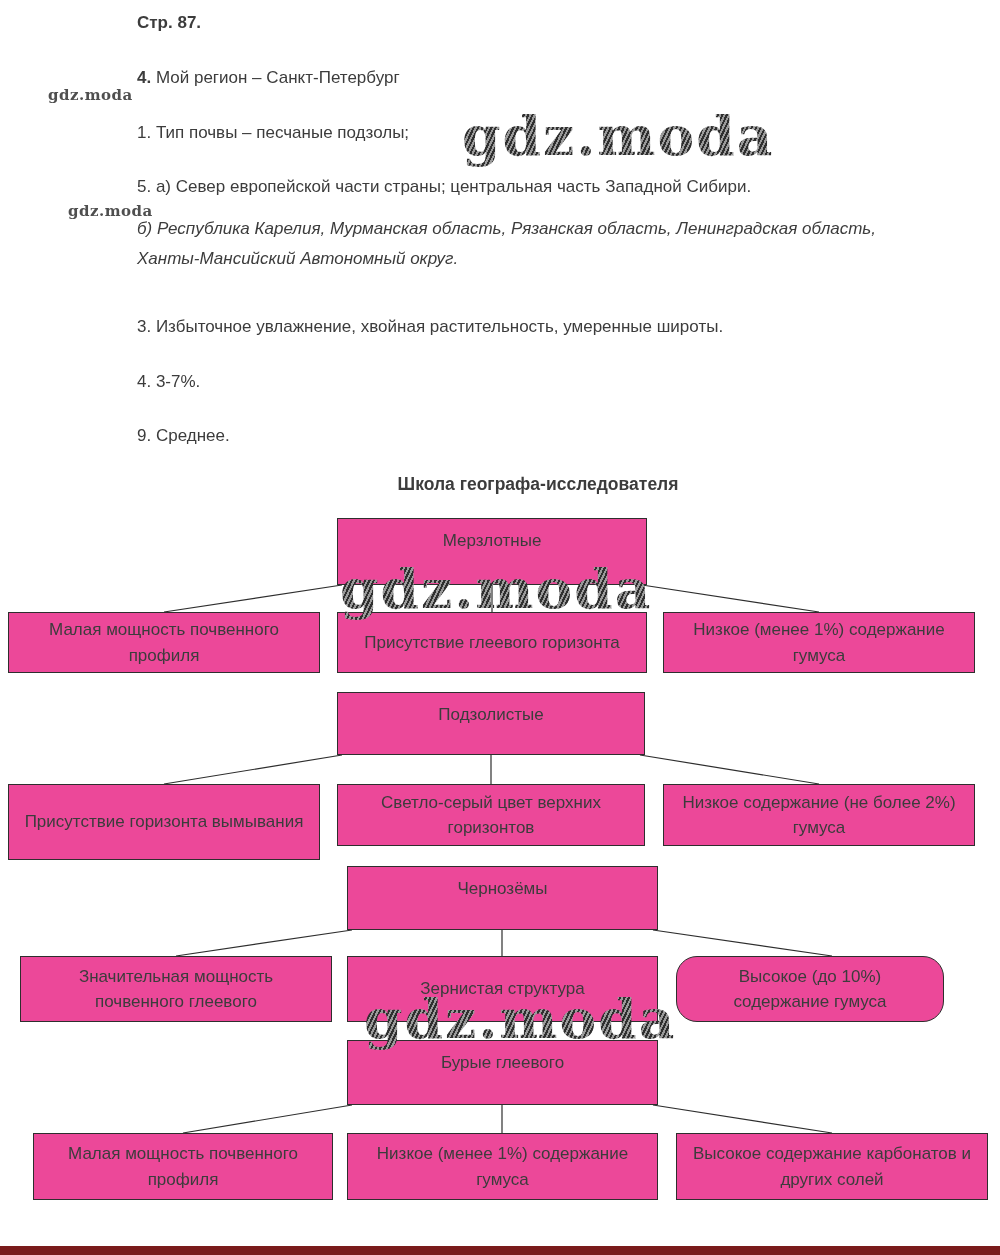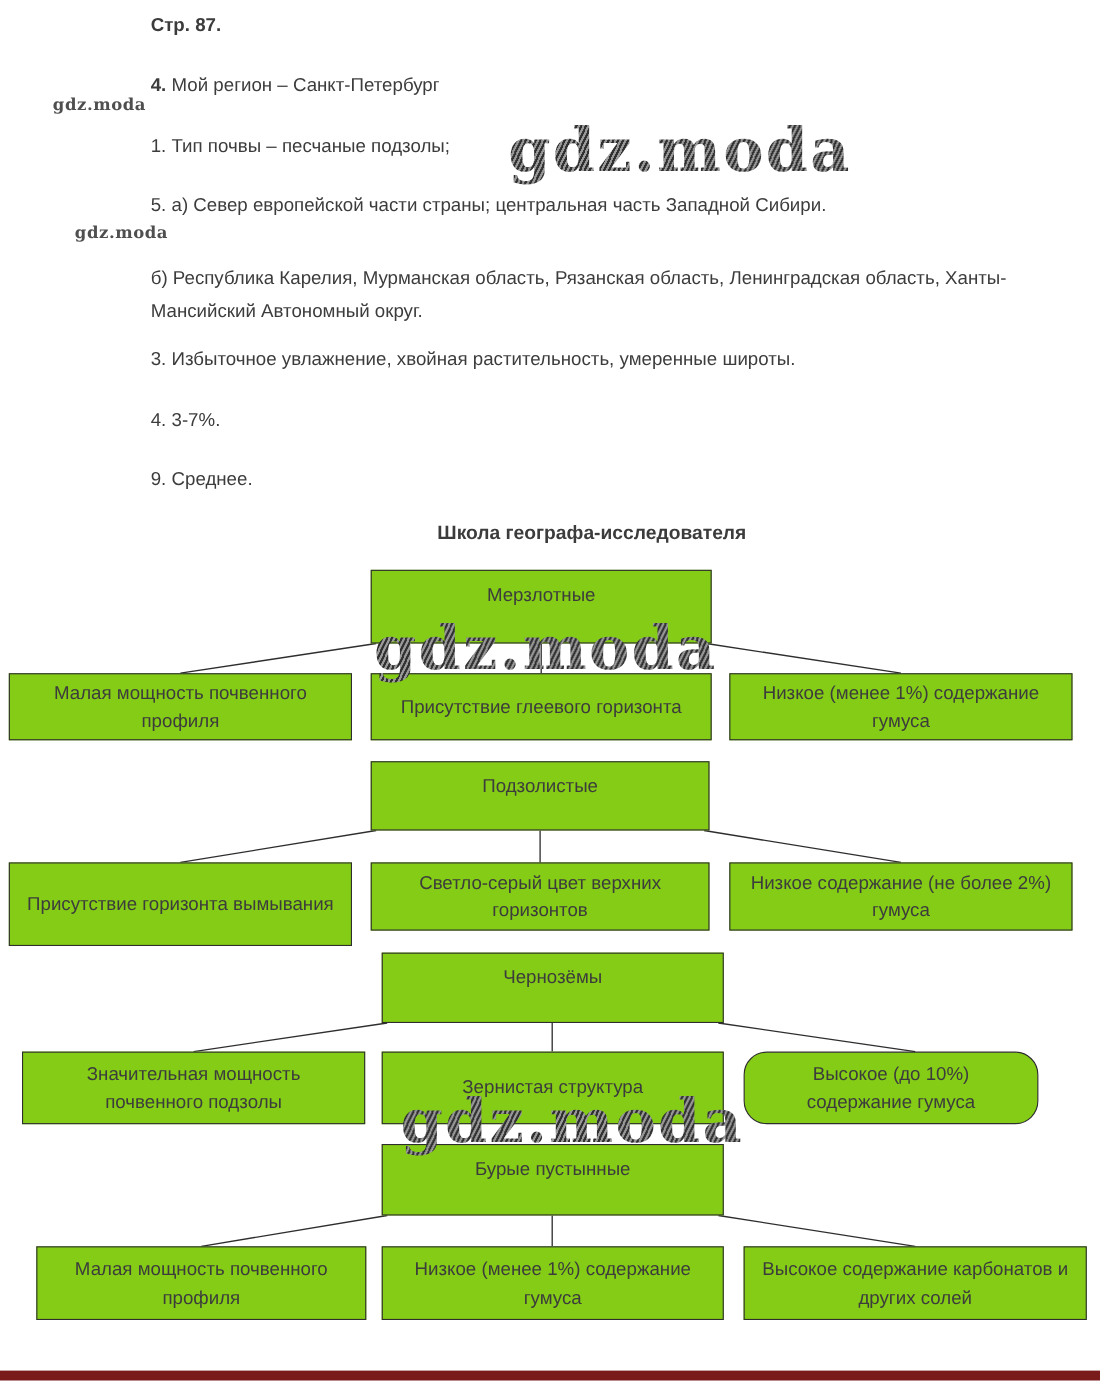"б) Республика Карелия, Мурманская" div.abs { font-style: none -> italic; top: 238px -> 214px }
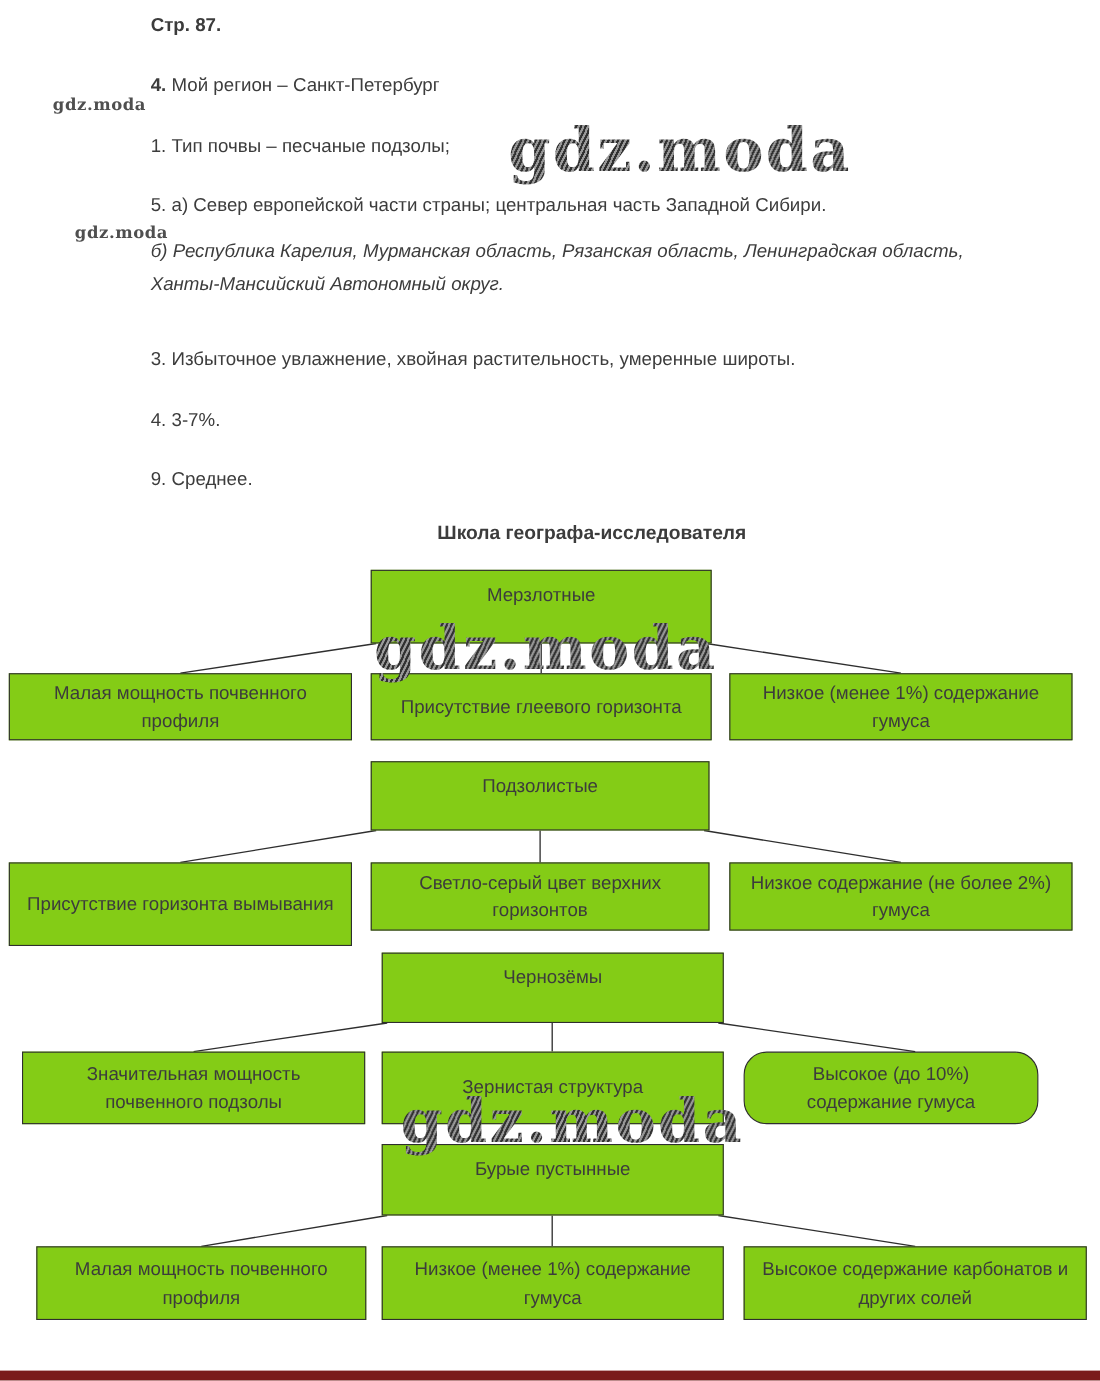"Мерзлотные" .box { background: #84cc16 -> #ec4899 }
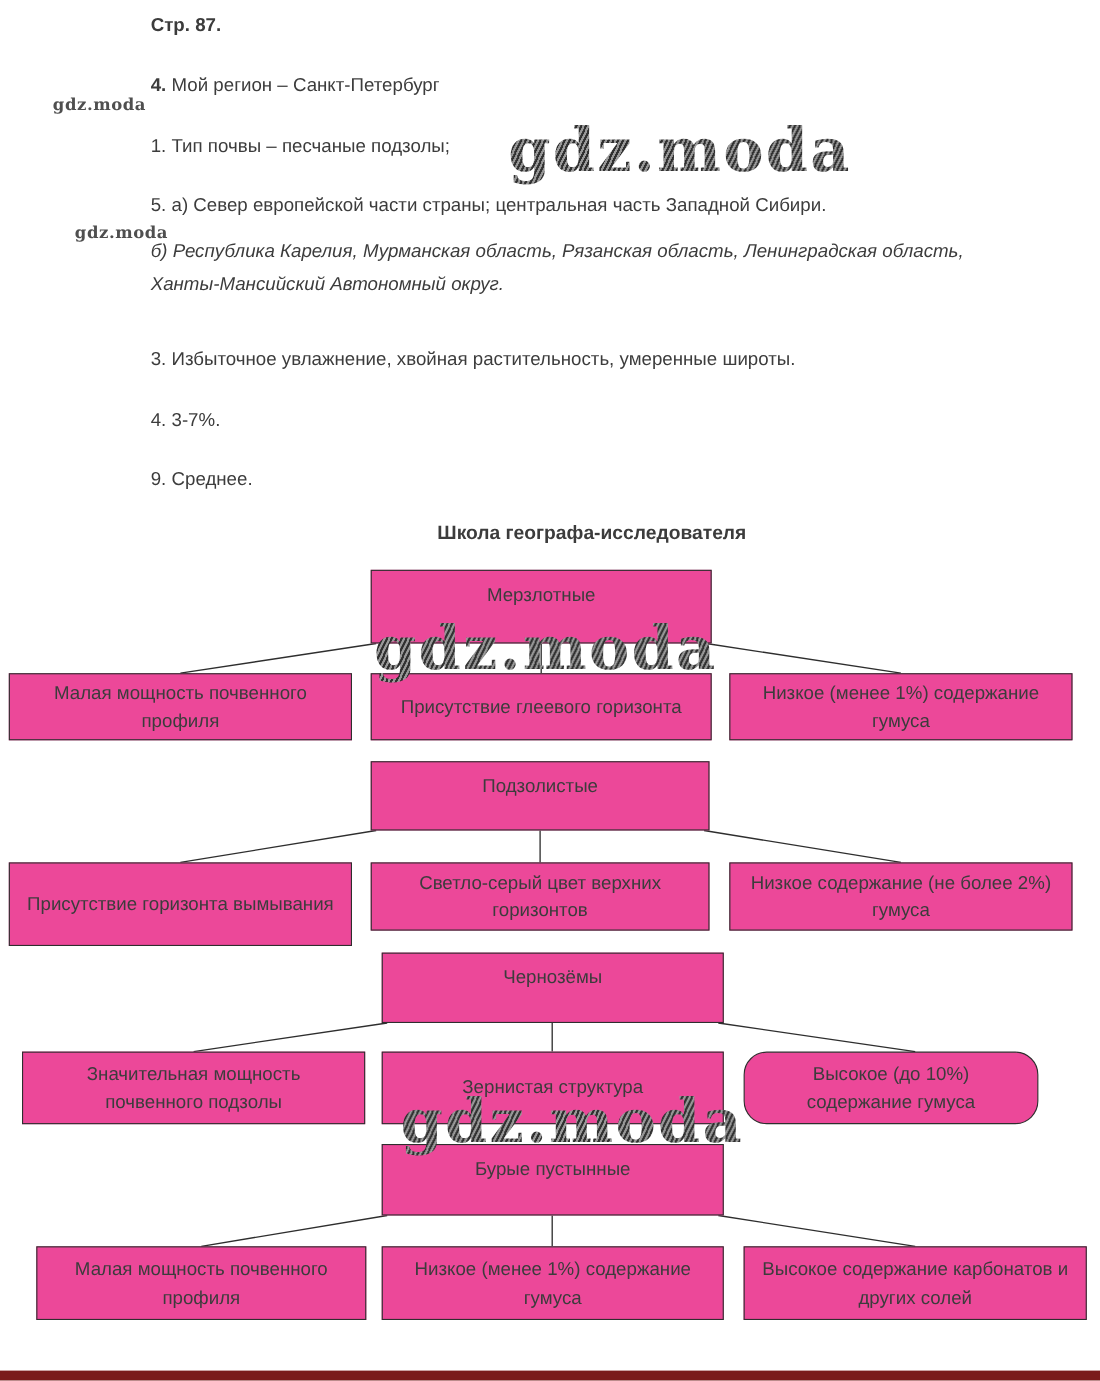"Значительная мощность почвенного подзолы" div.box { text: подзолы -> глеевого }
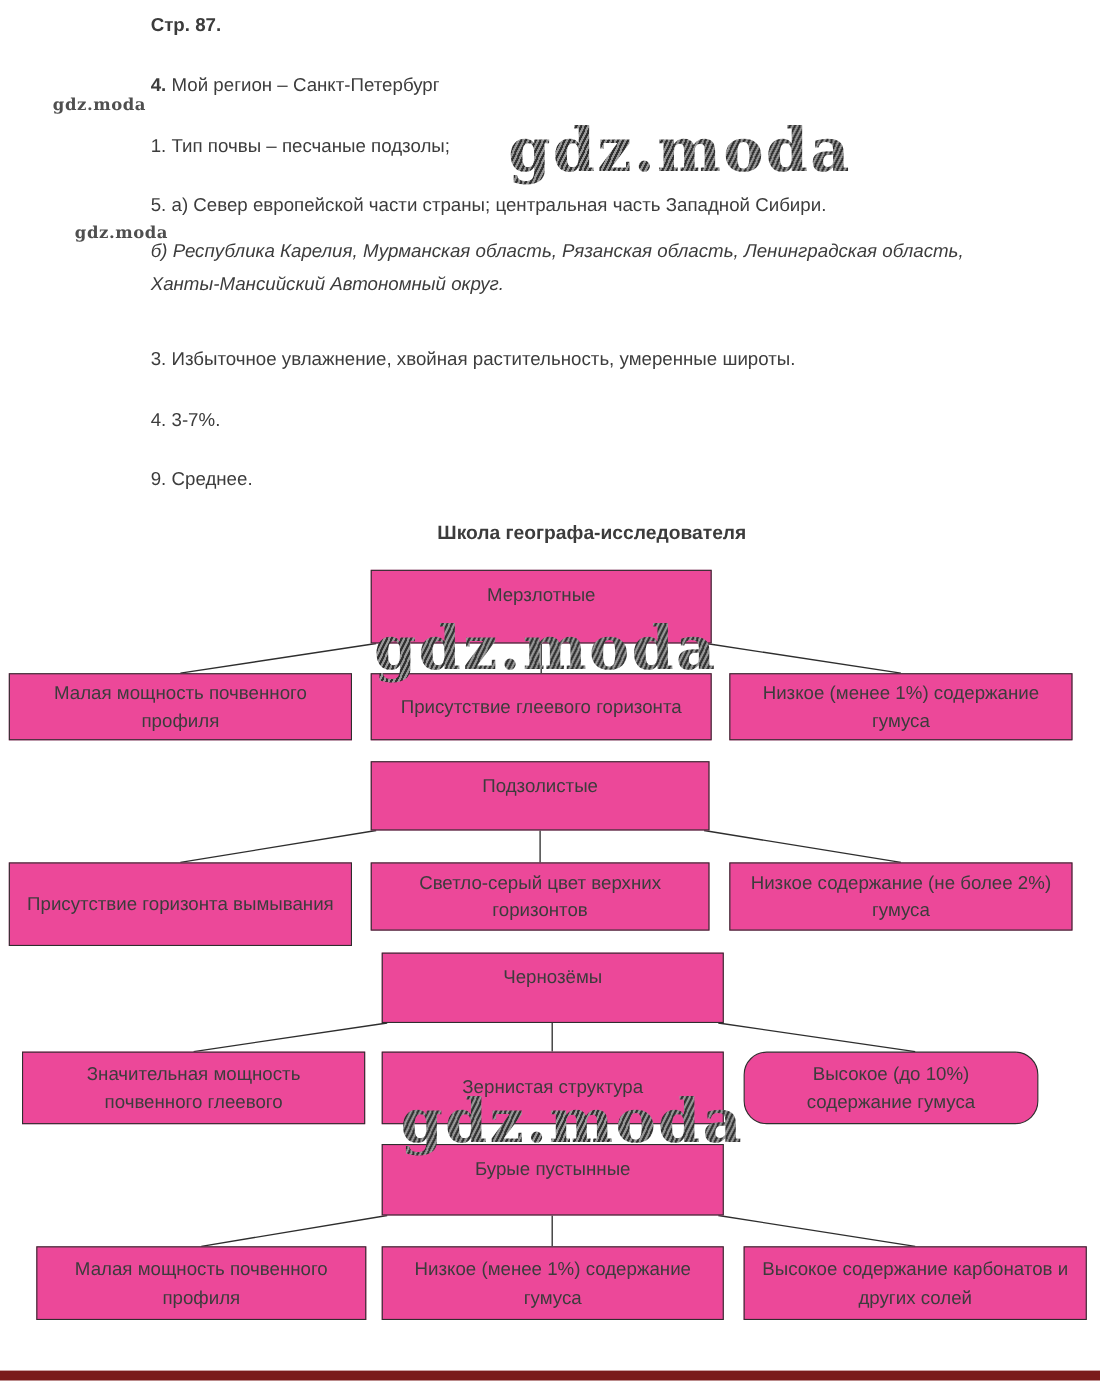"Бурые пустынные" div.box { text: пустынные -> глеевого }
